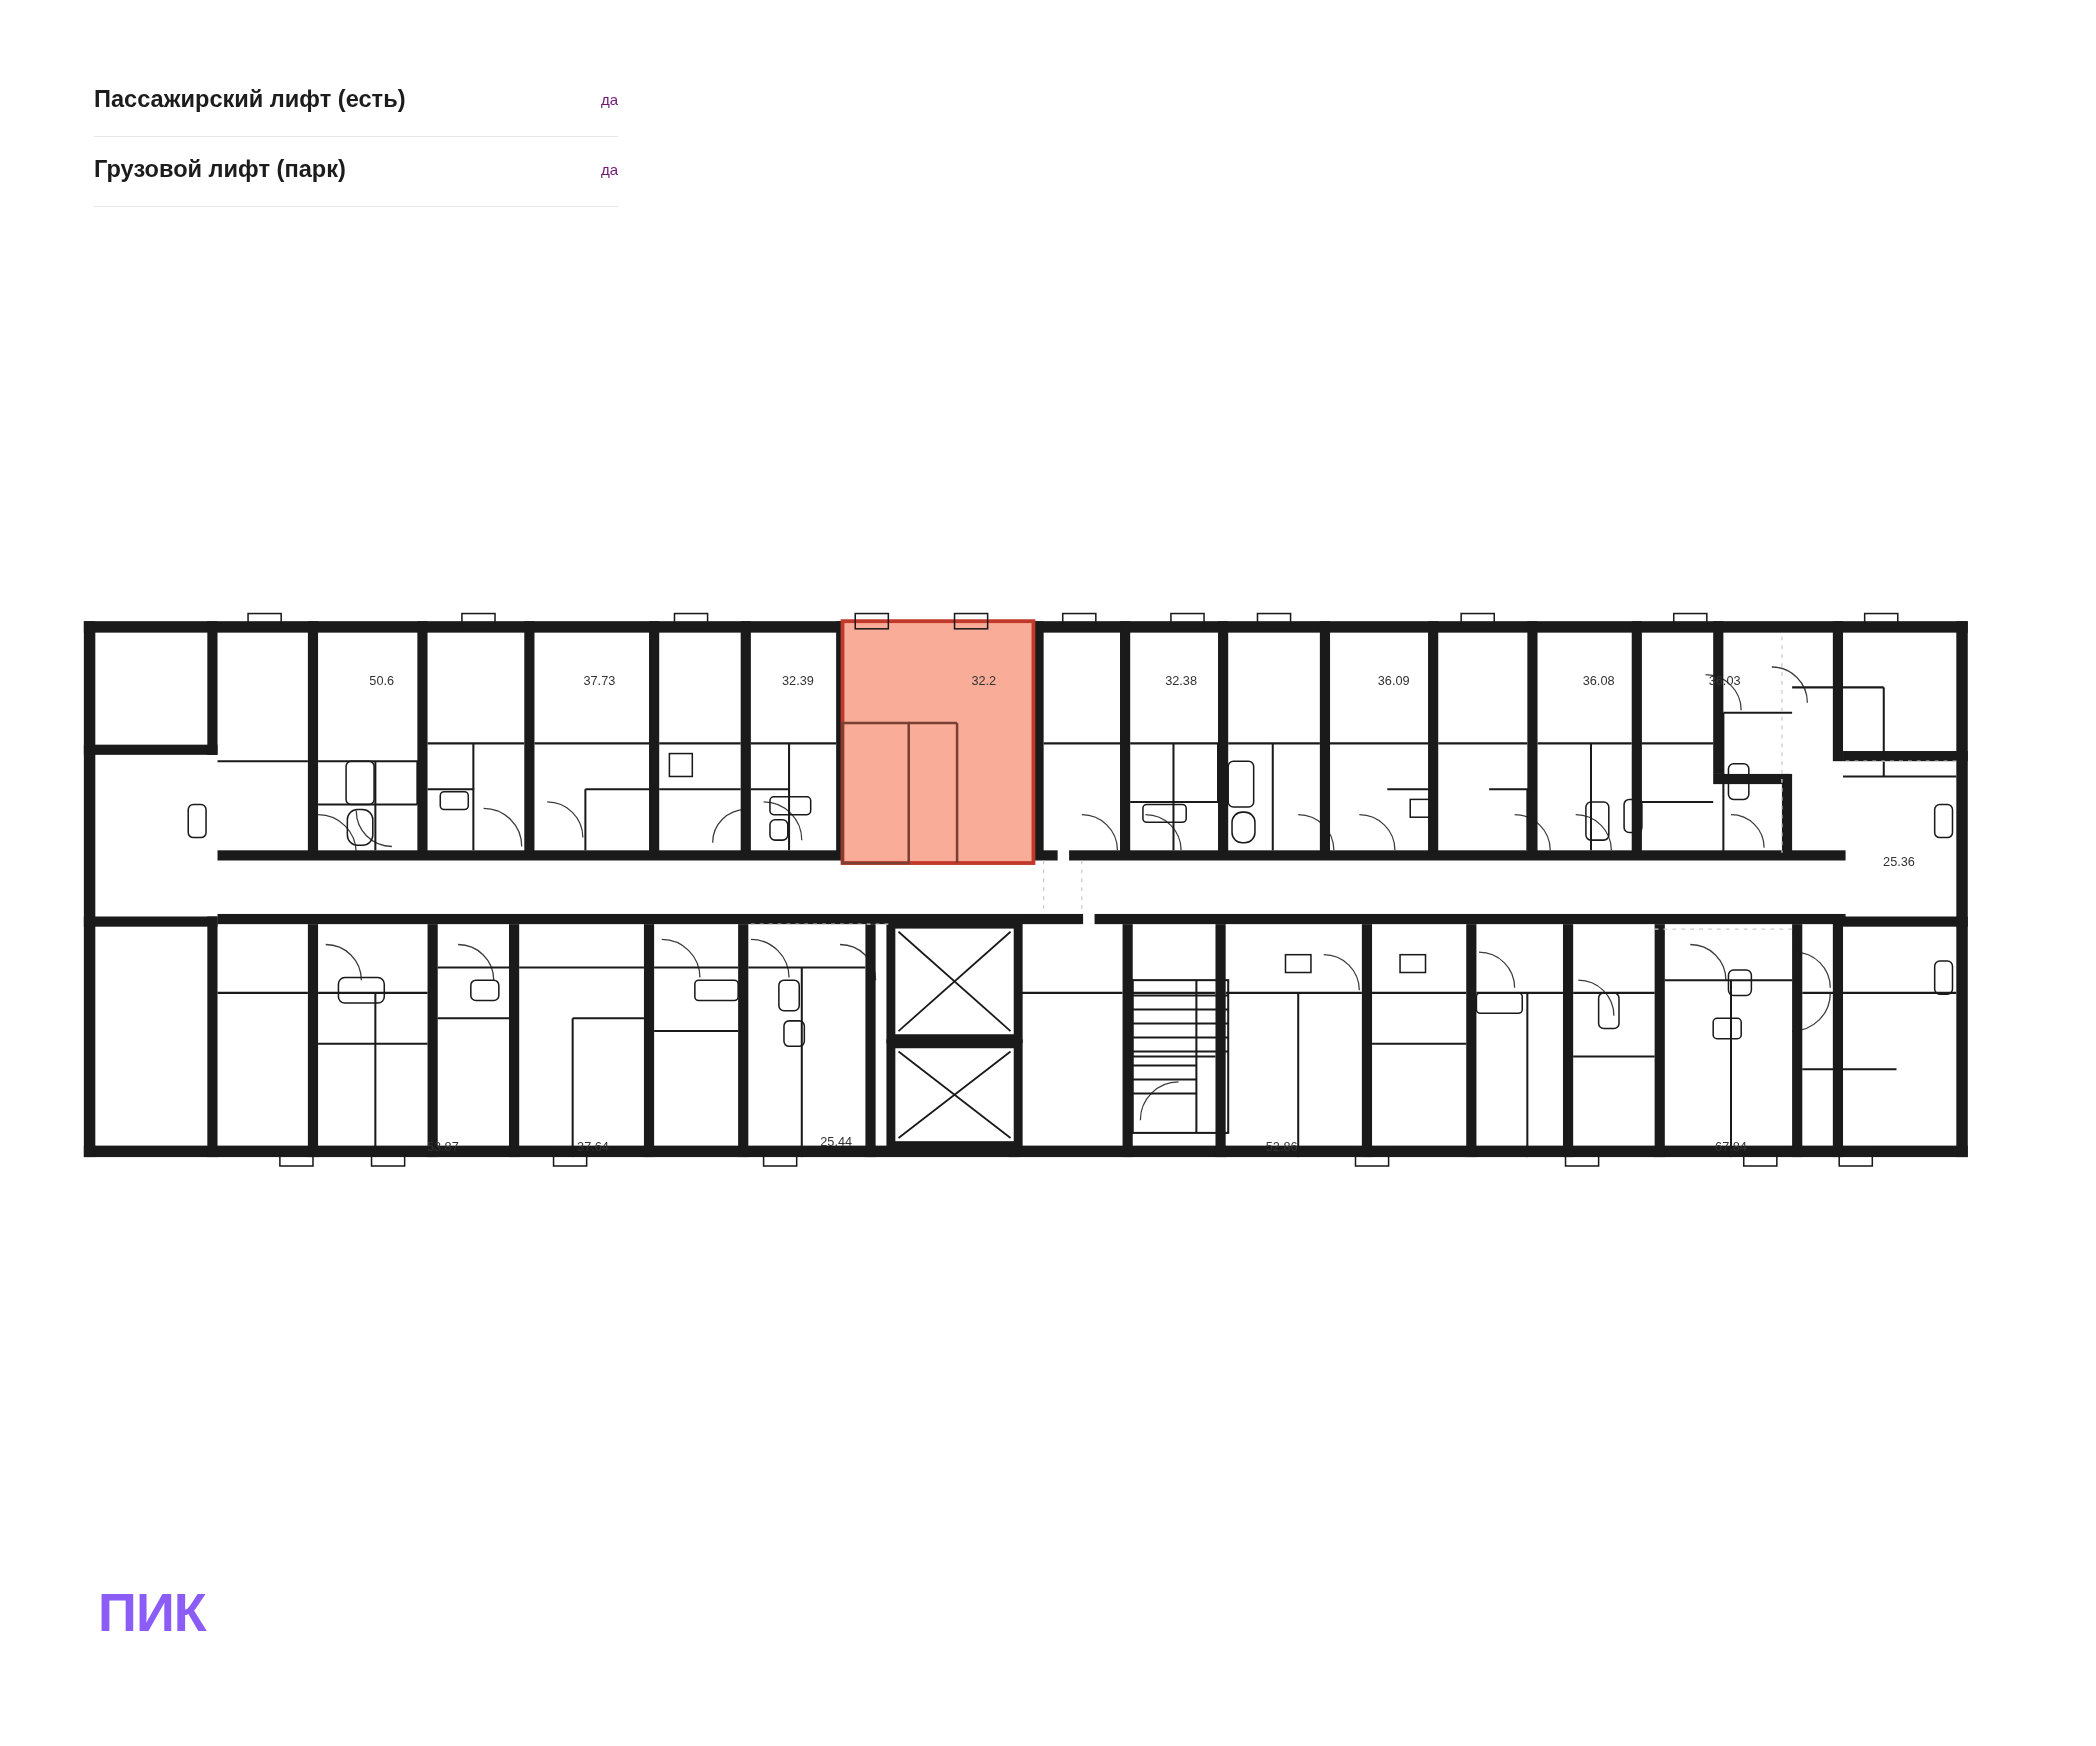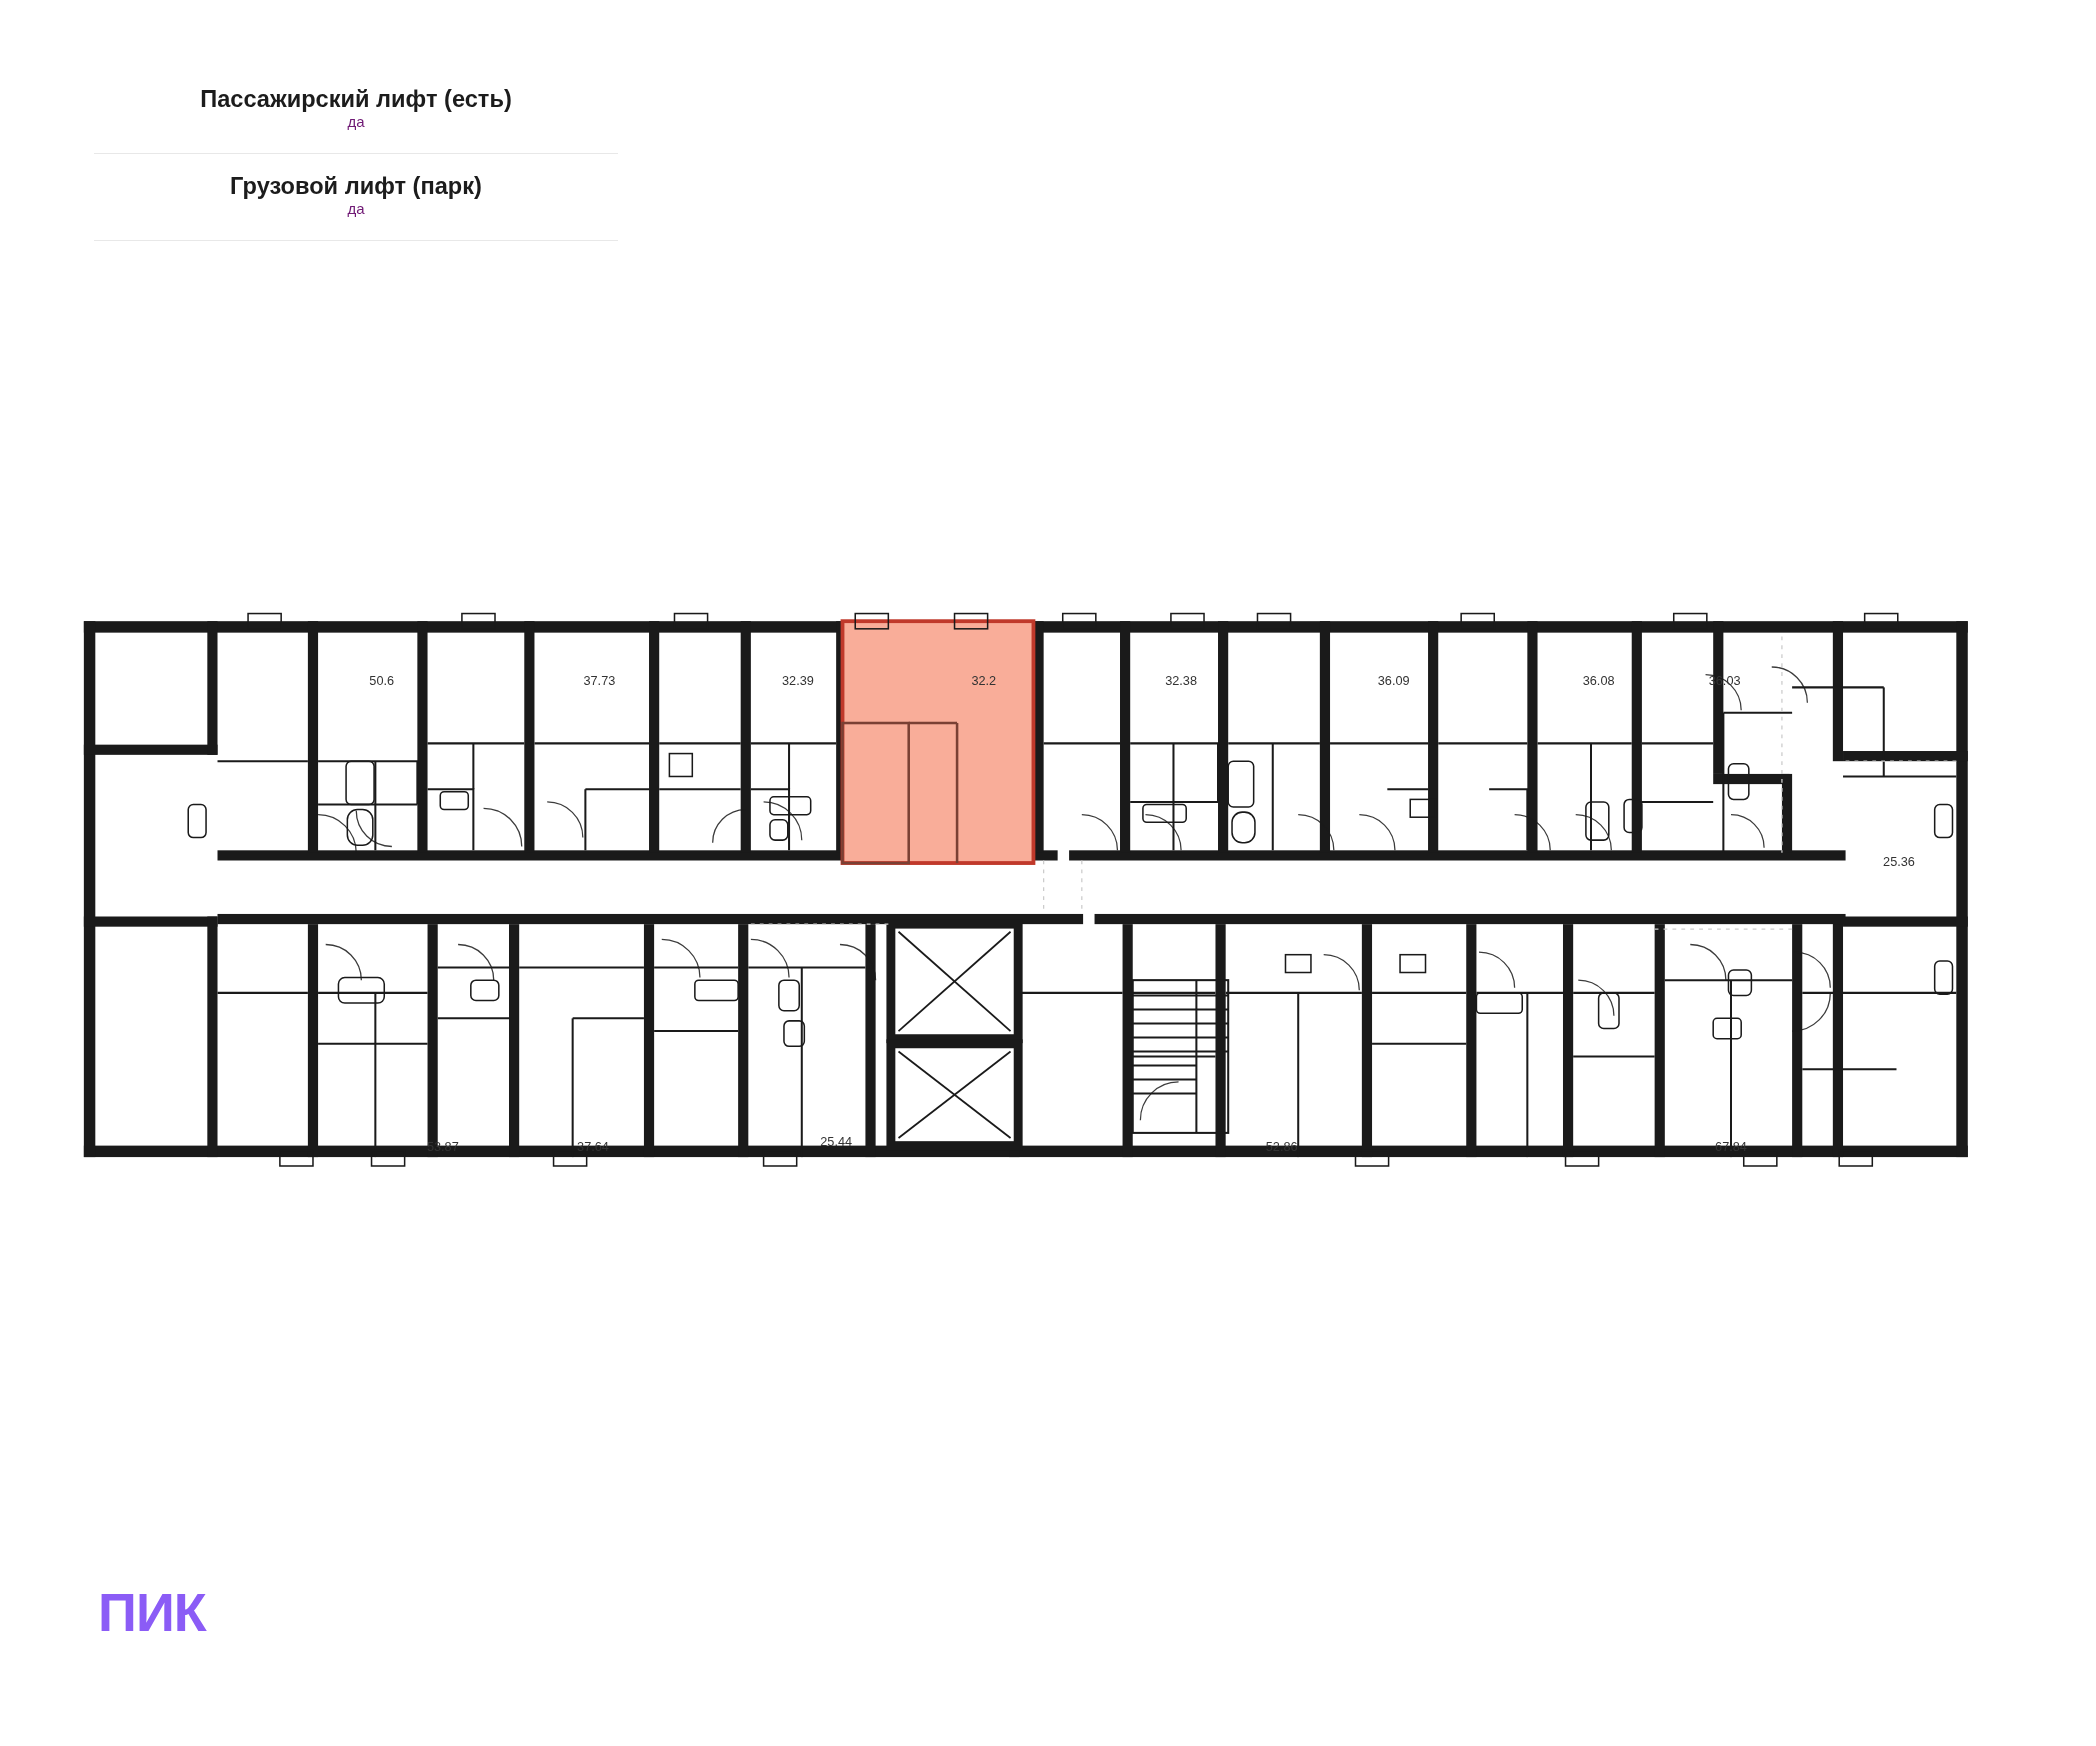"Пассажирский лифт (есть)" .spec-row { flex-direction: column -> none }
